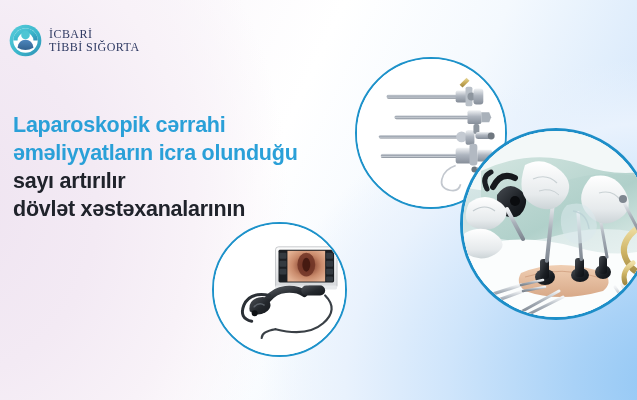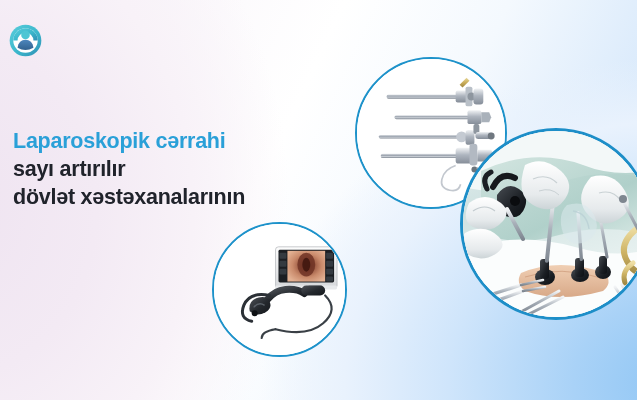"İCBARİ" span { html: none -> <span> <span>İCBARİ</span> <span>TİBBİ SIĞORTA</span> </span> }
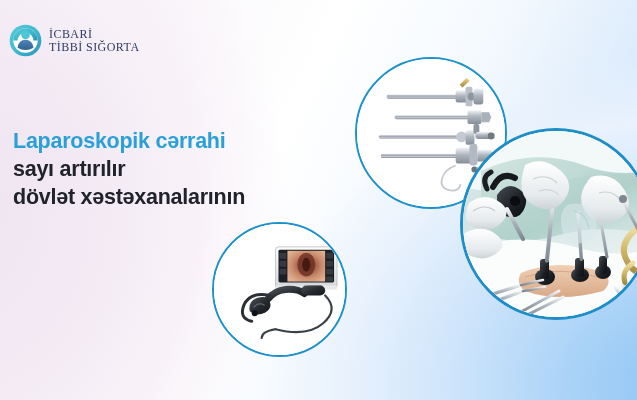"Laparoskopik cərrahi" #headline { top: 128px -> 112px }
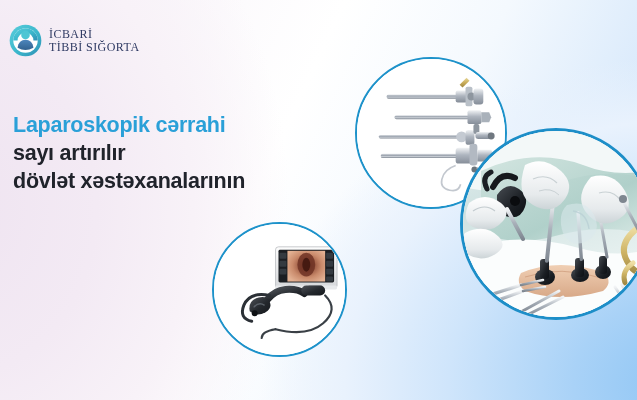"əməliyyatların icra olunduğu" div.hl-blue { html: none -> <div>əməliyyatların icra olunduğu</div> }
